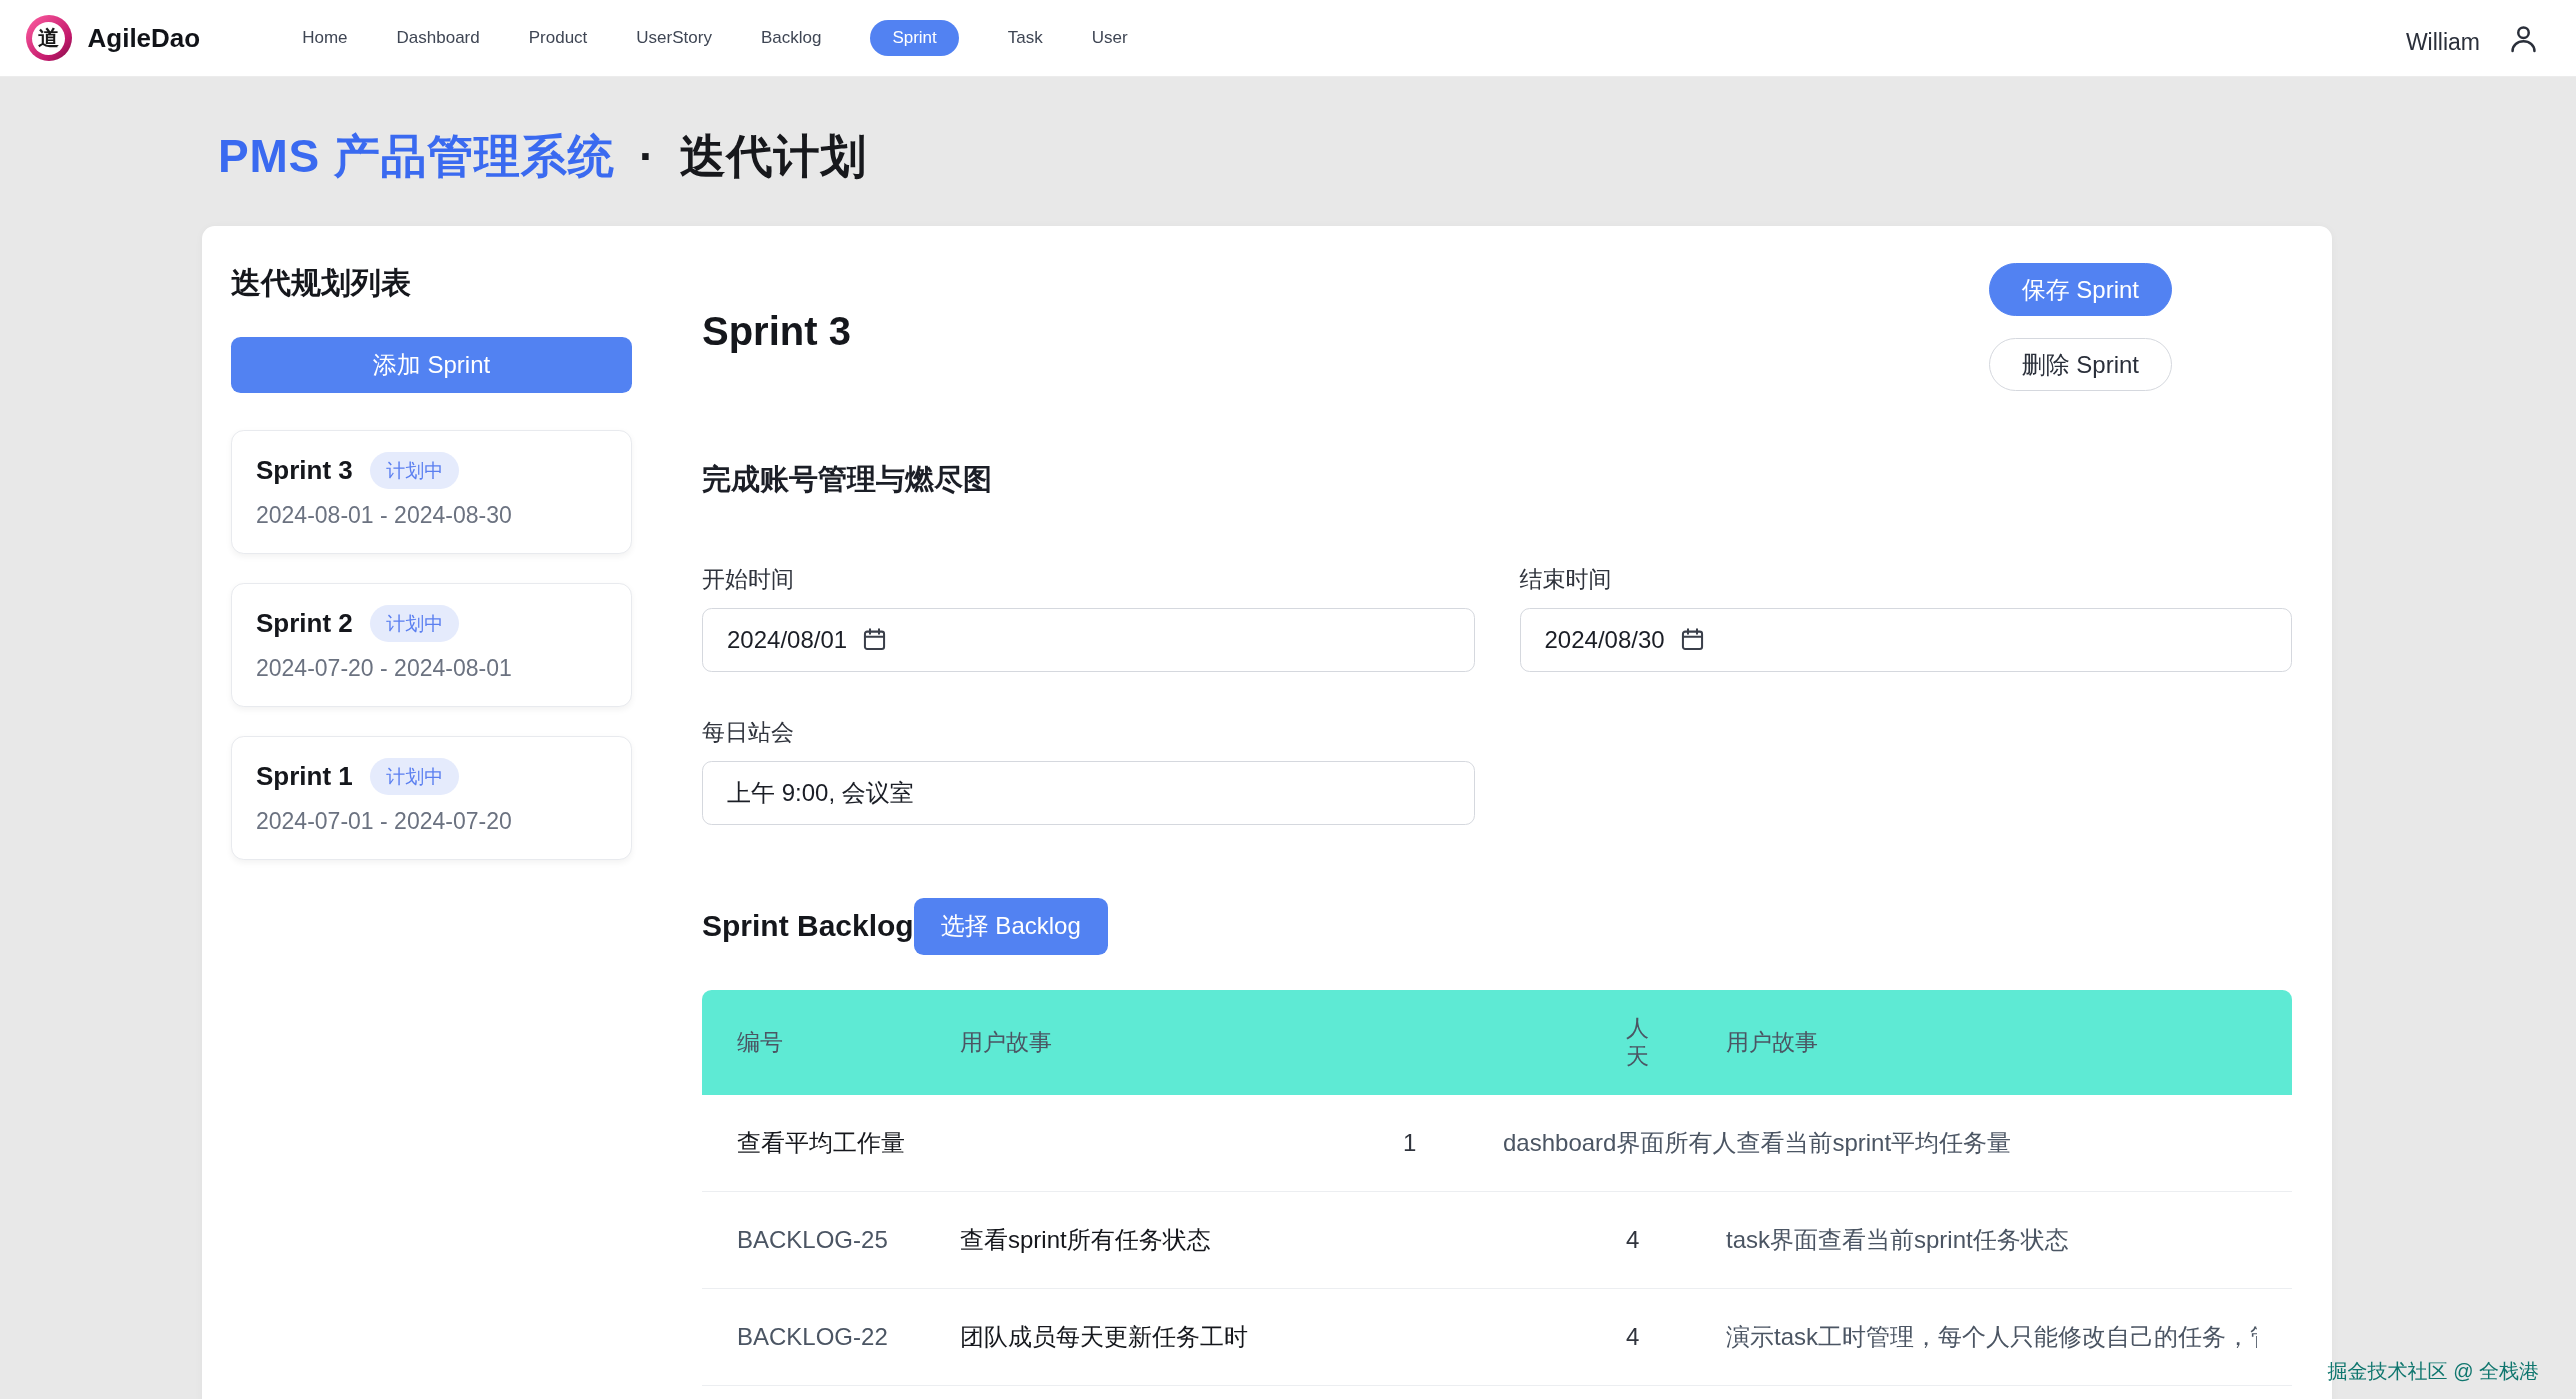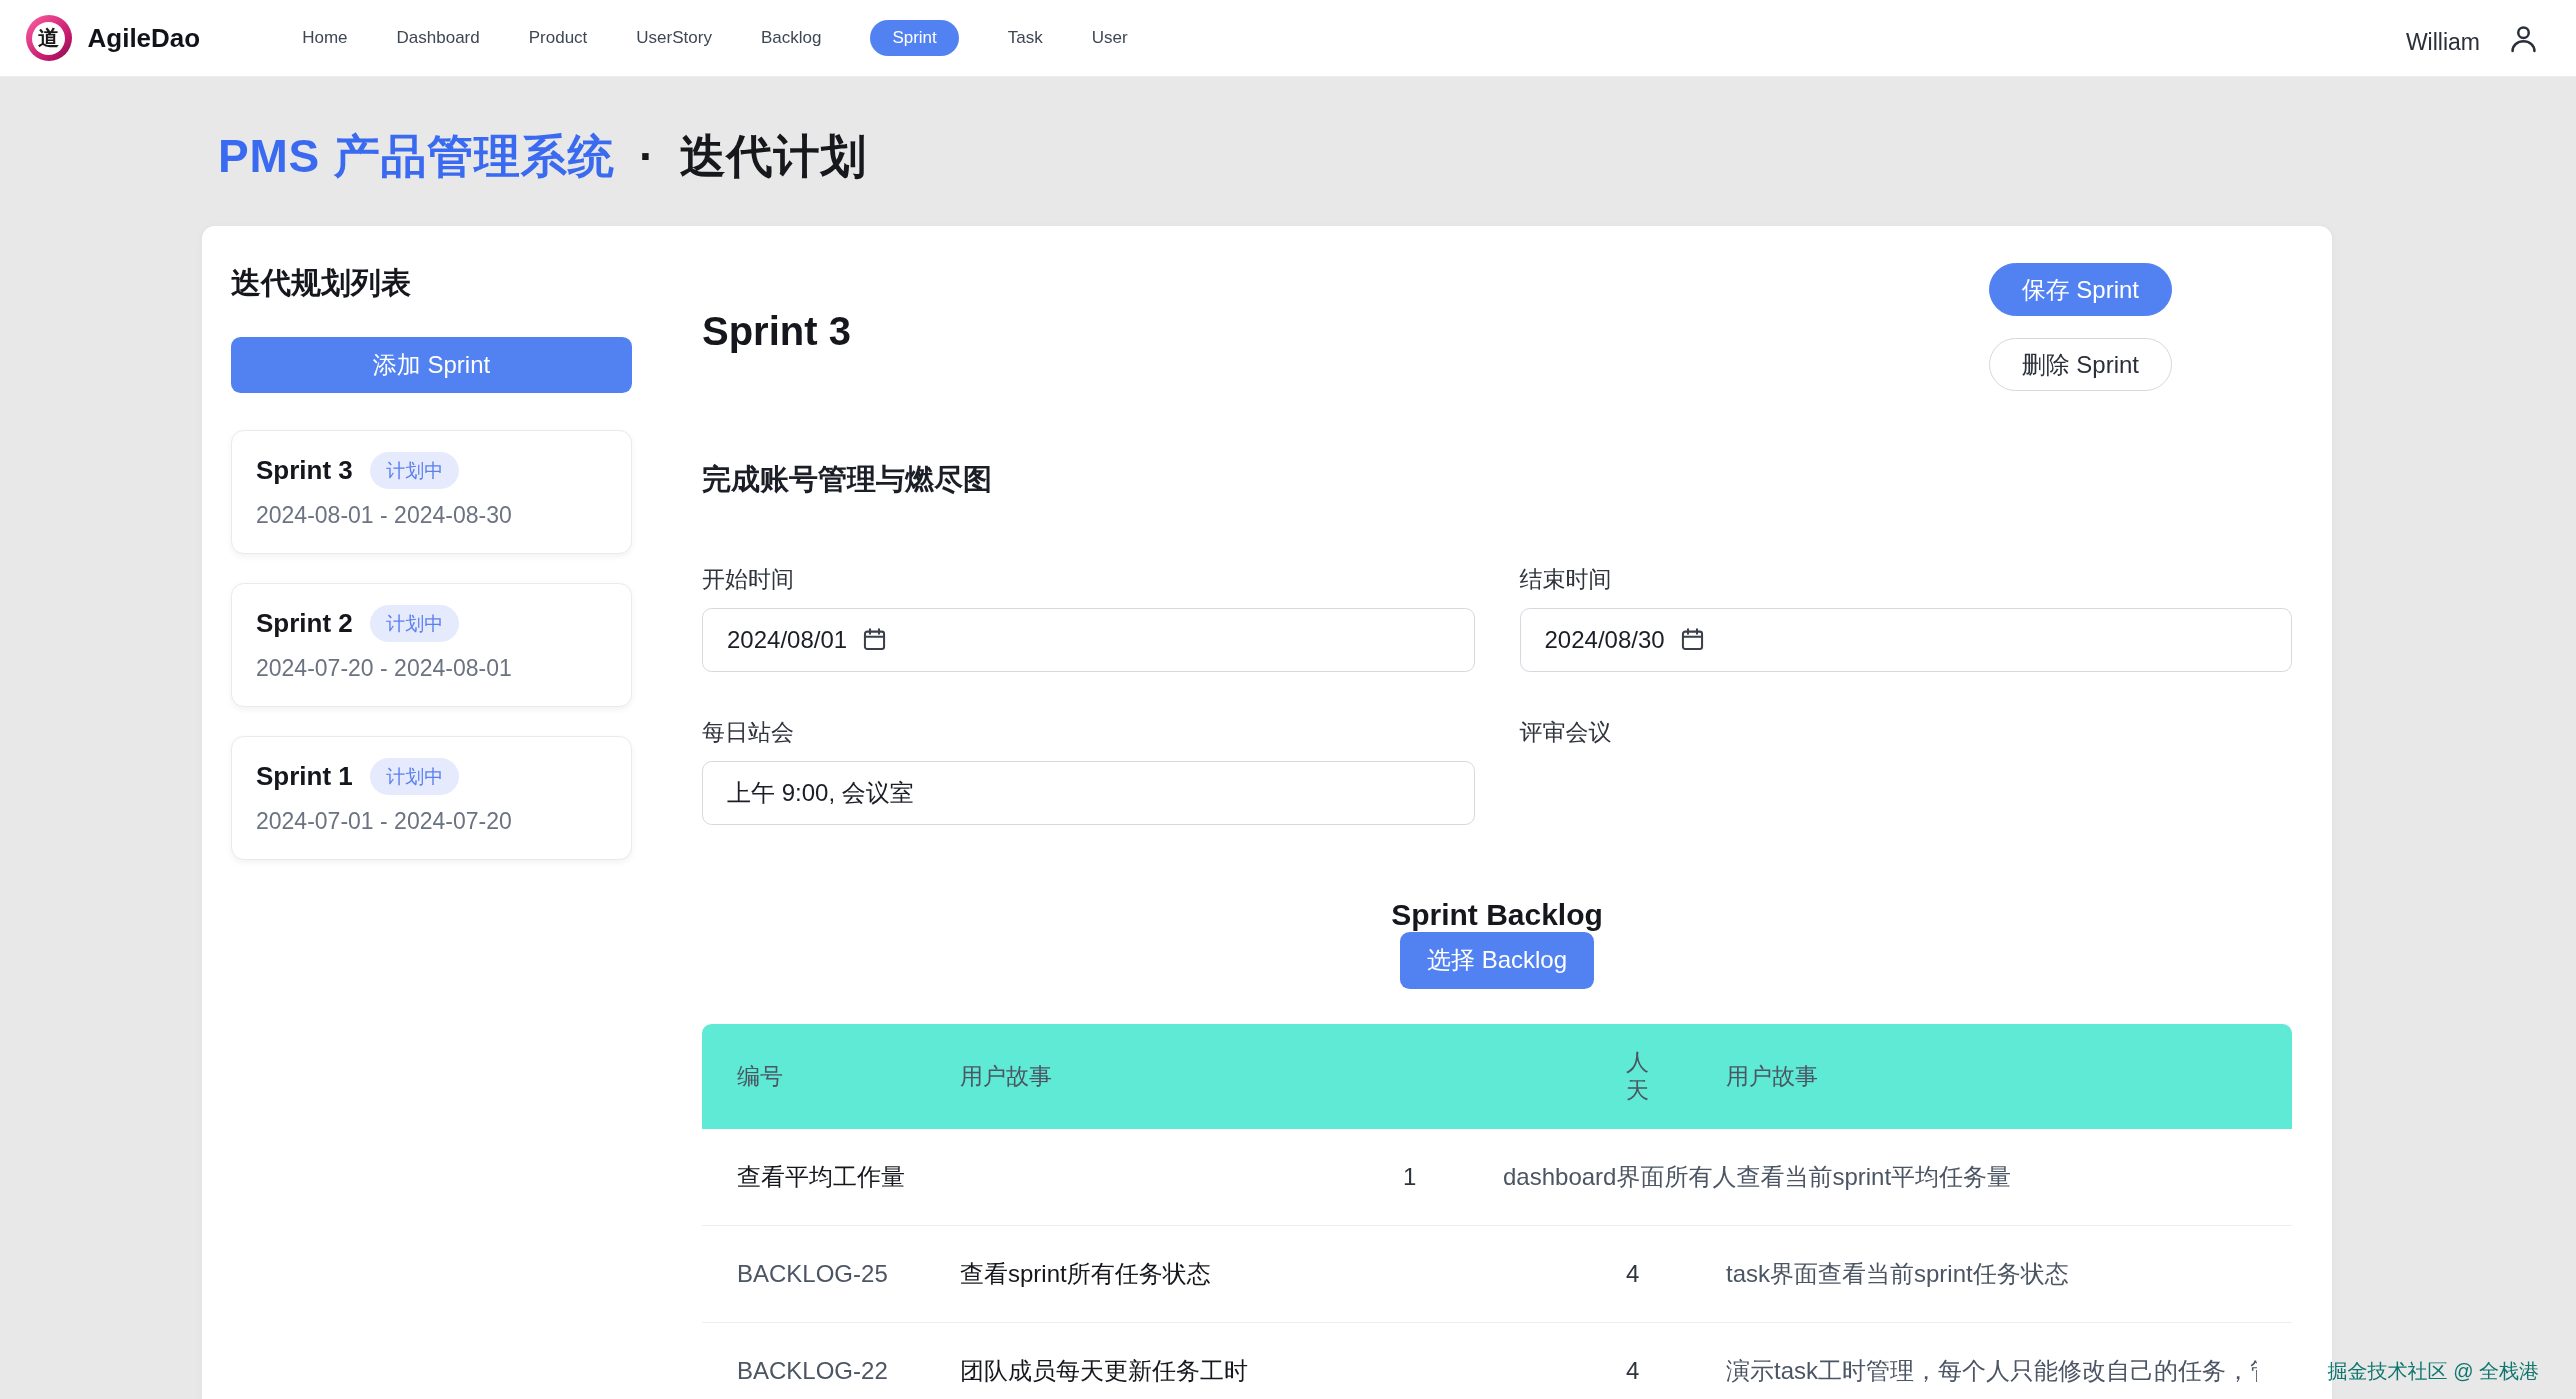"评审会议" div.field-label { html: <div>评审会议</div> -> none }
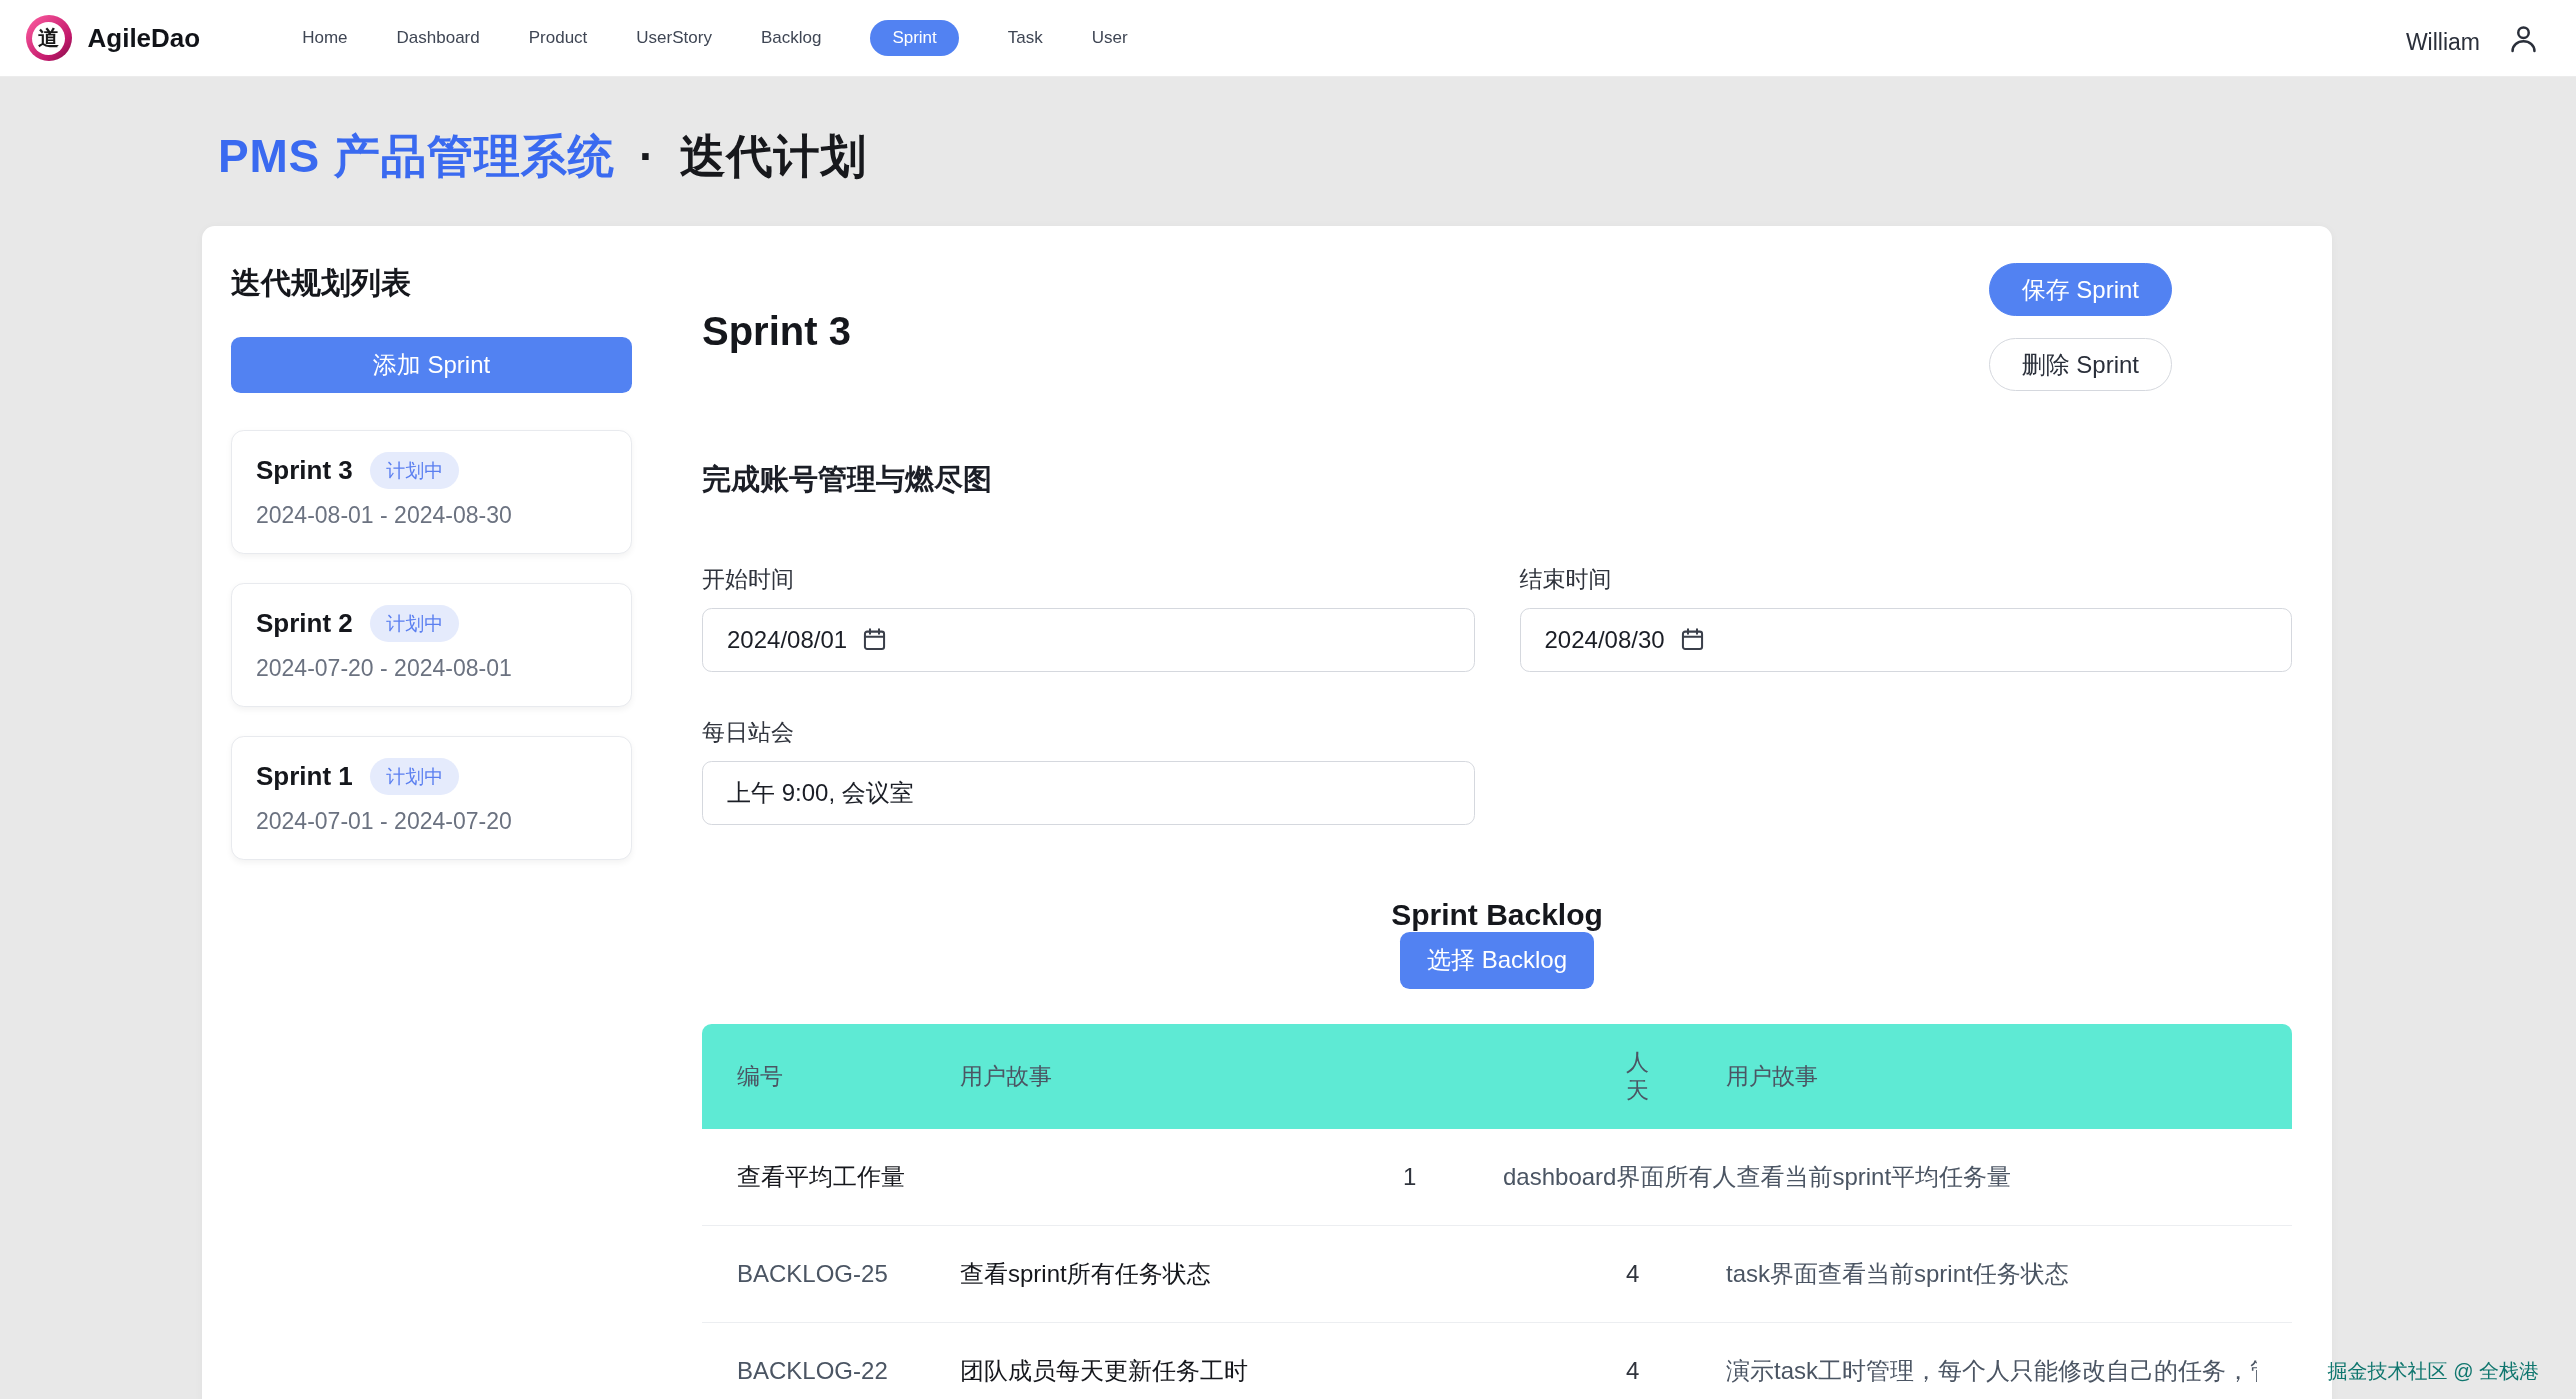"Sprint Backlog" .backlog-header { flex-direction: column -> none }
